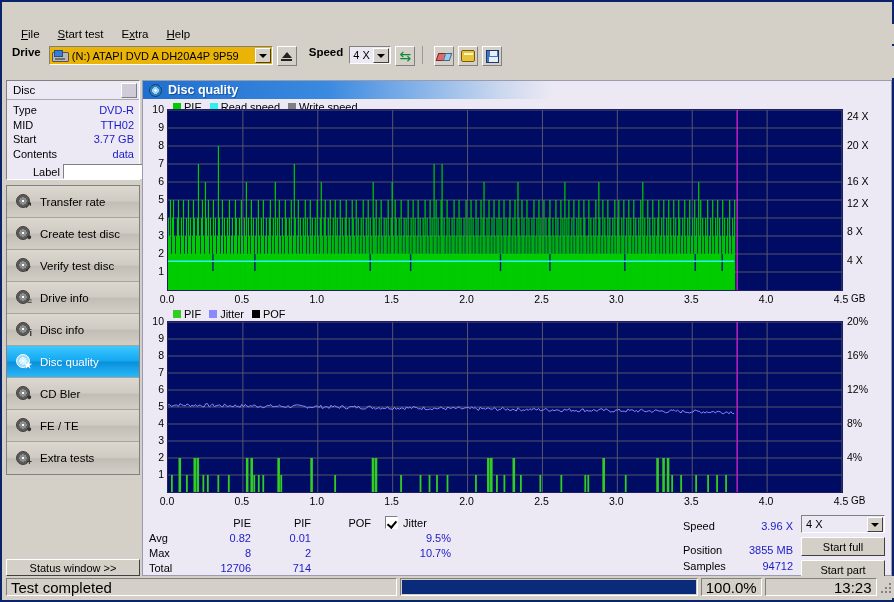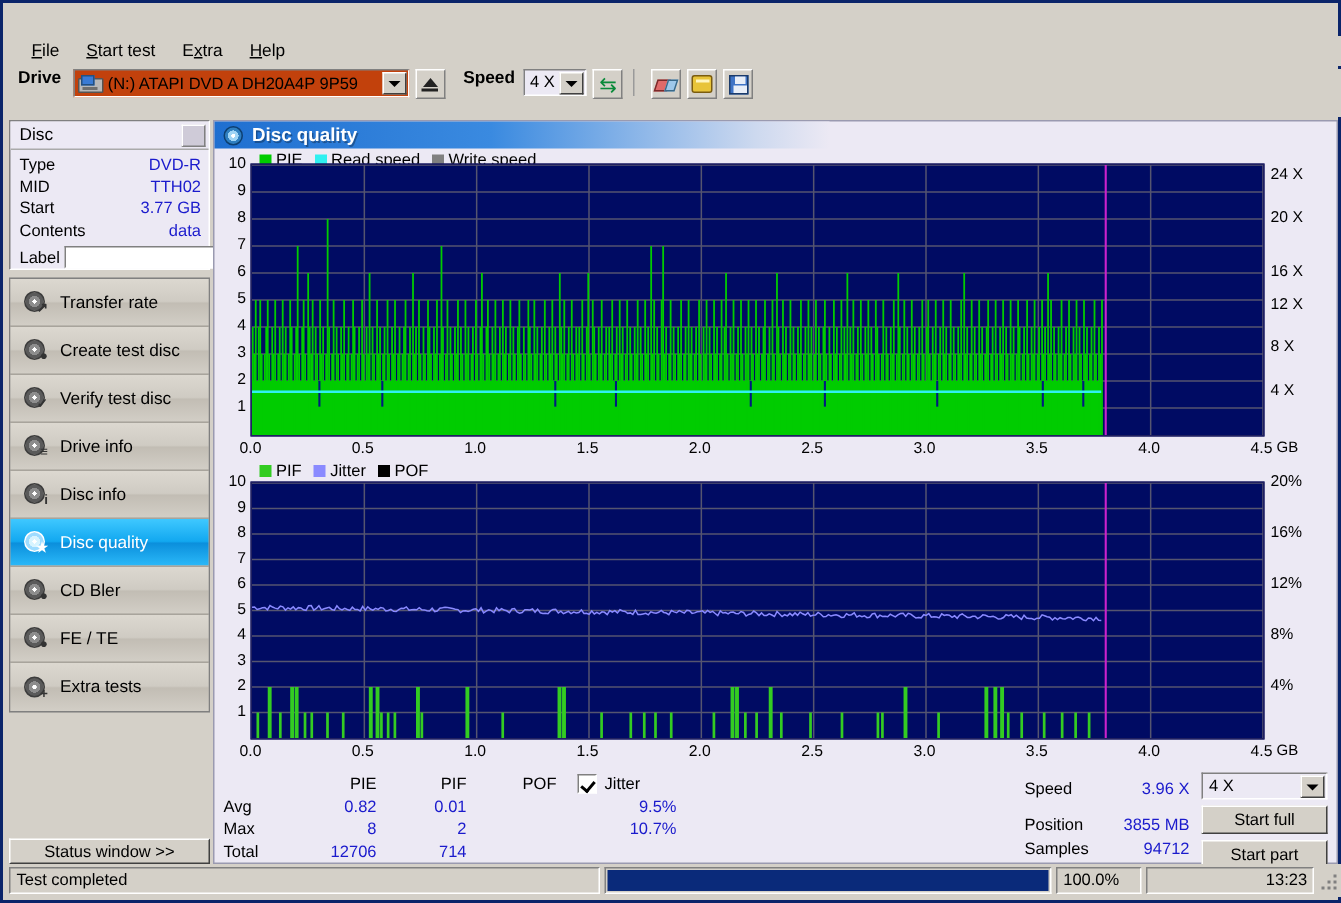"(N:) ATAPI DVD A DH20A4P" .drive-combo { background: #c2410c -> #eab308 }
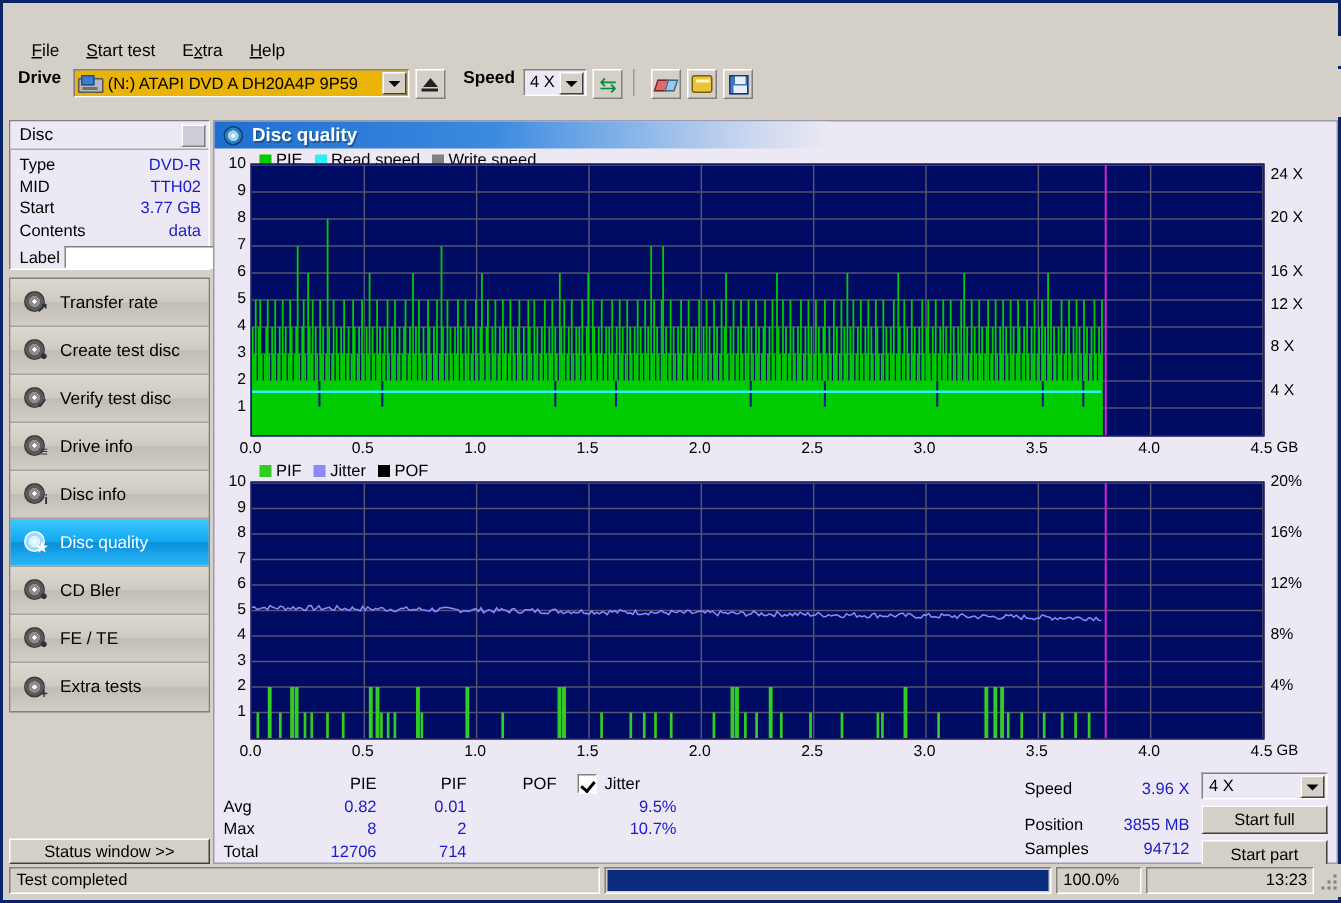"Label" .label-row .k { margin-left: none -> 20px }
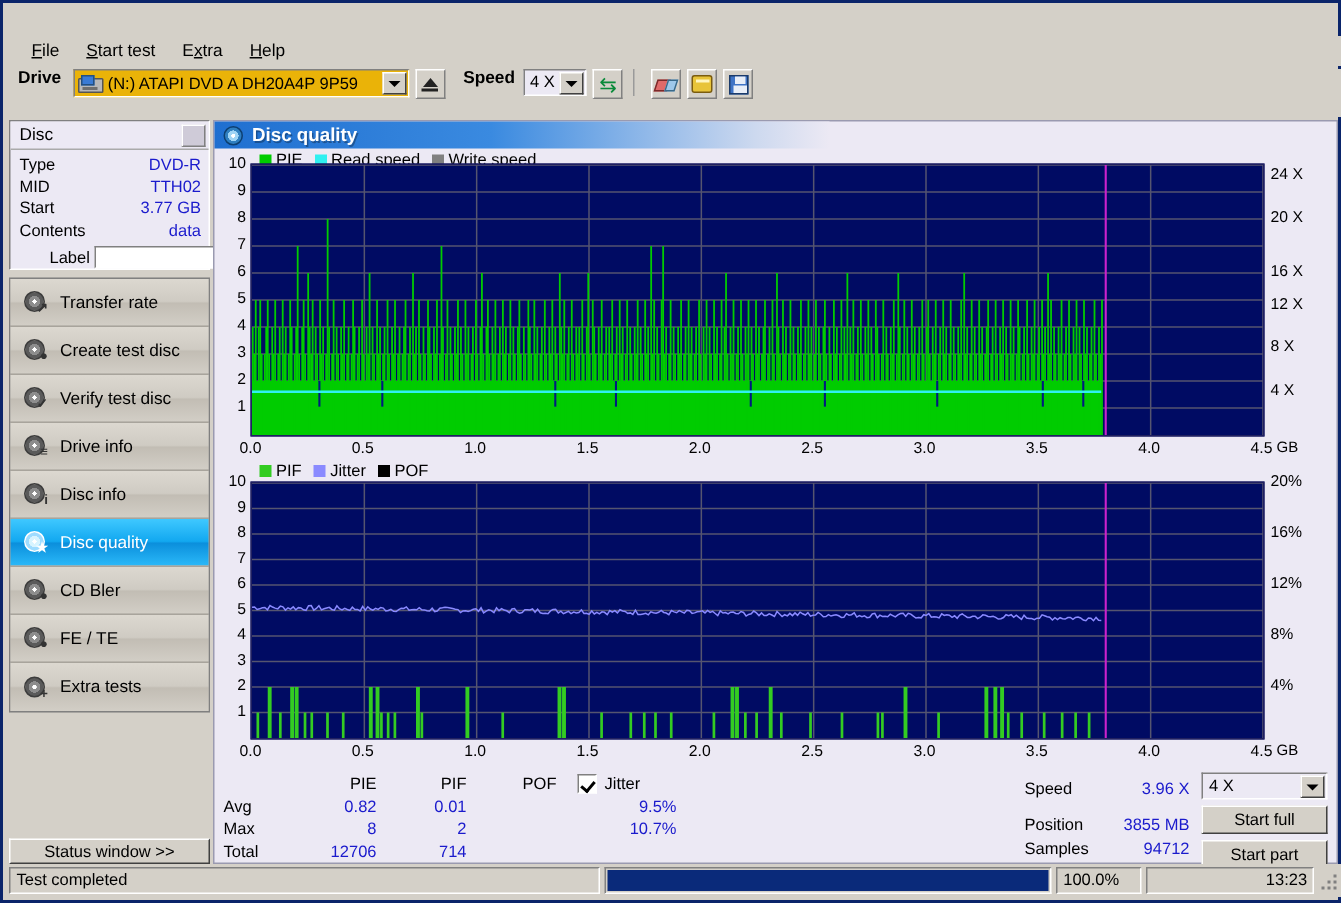"Test completed" .sb-cell { font-size: 11px -> 15px }
